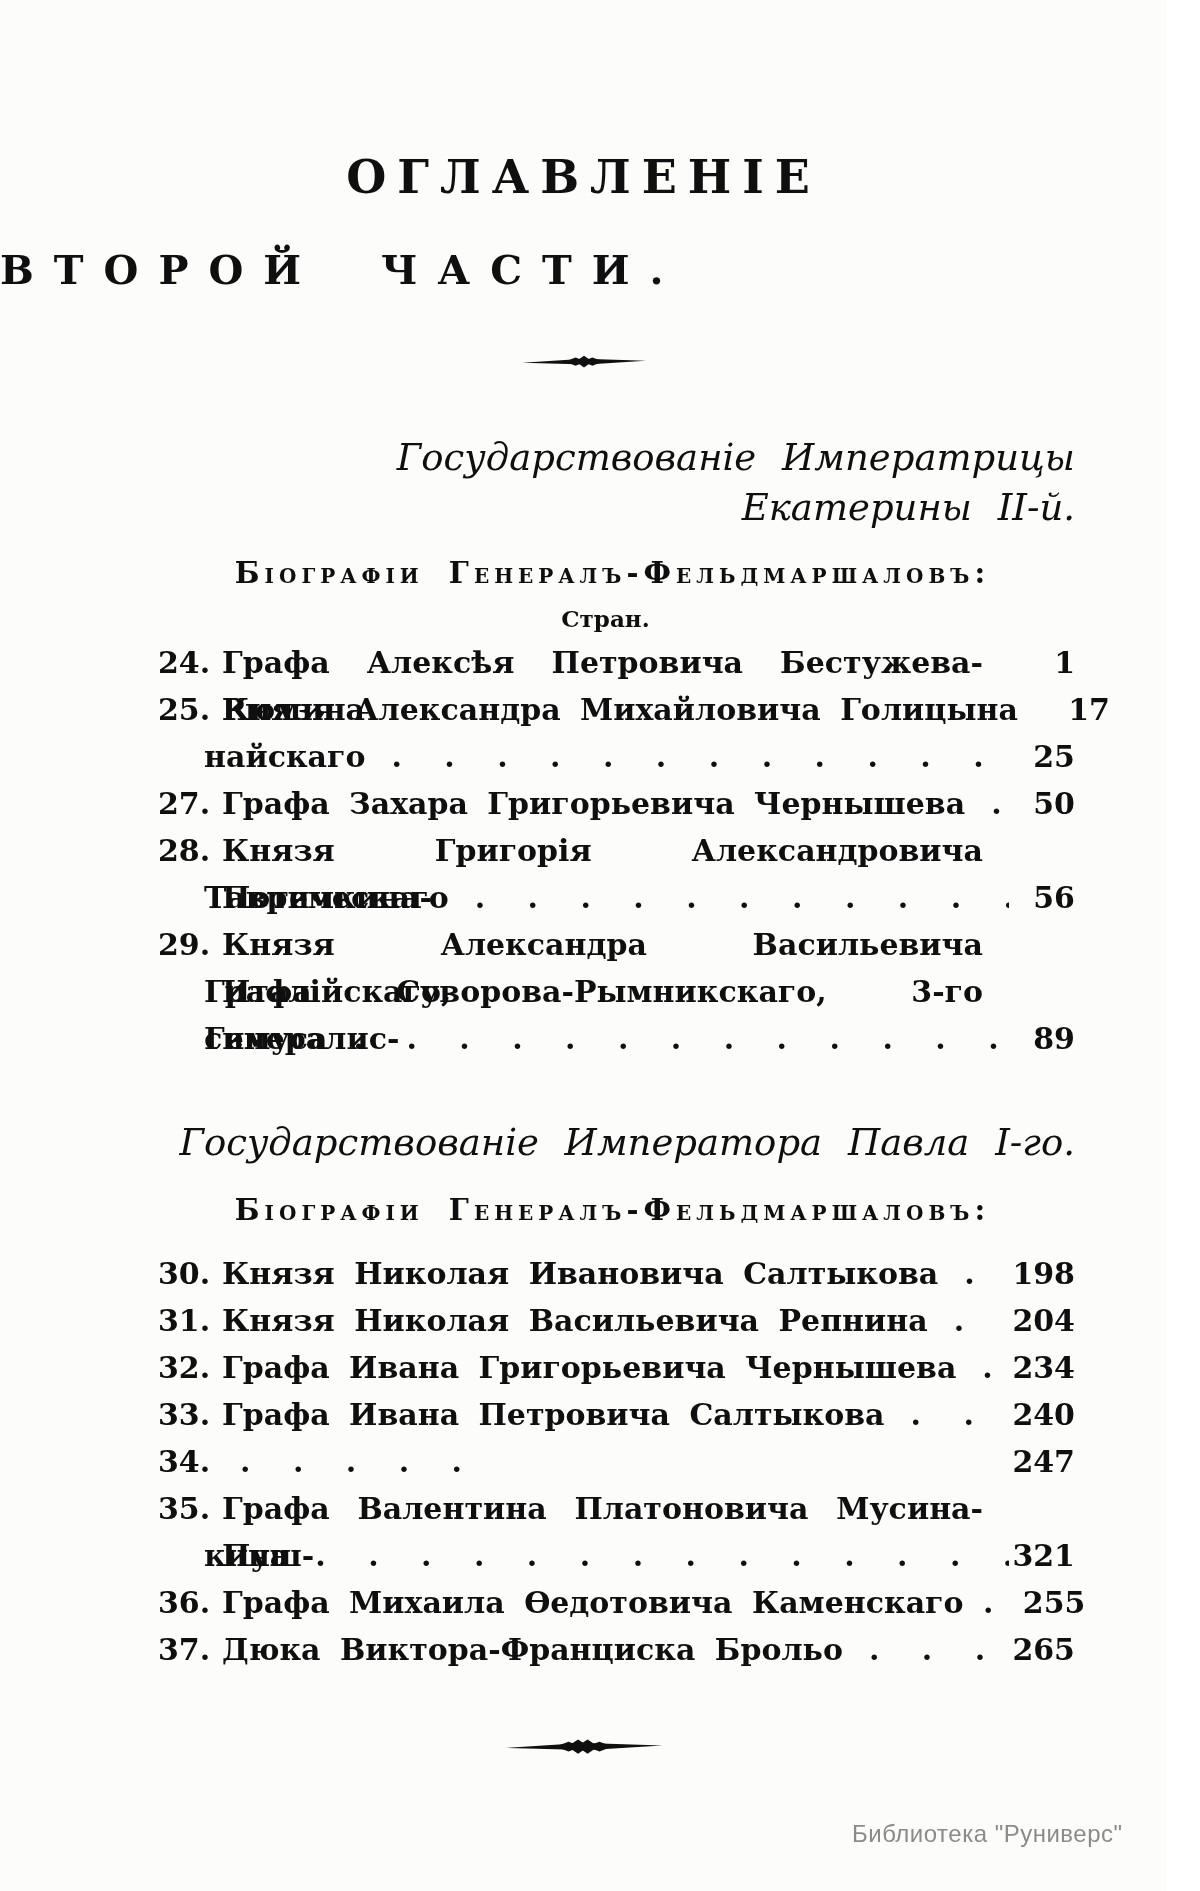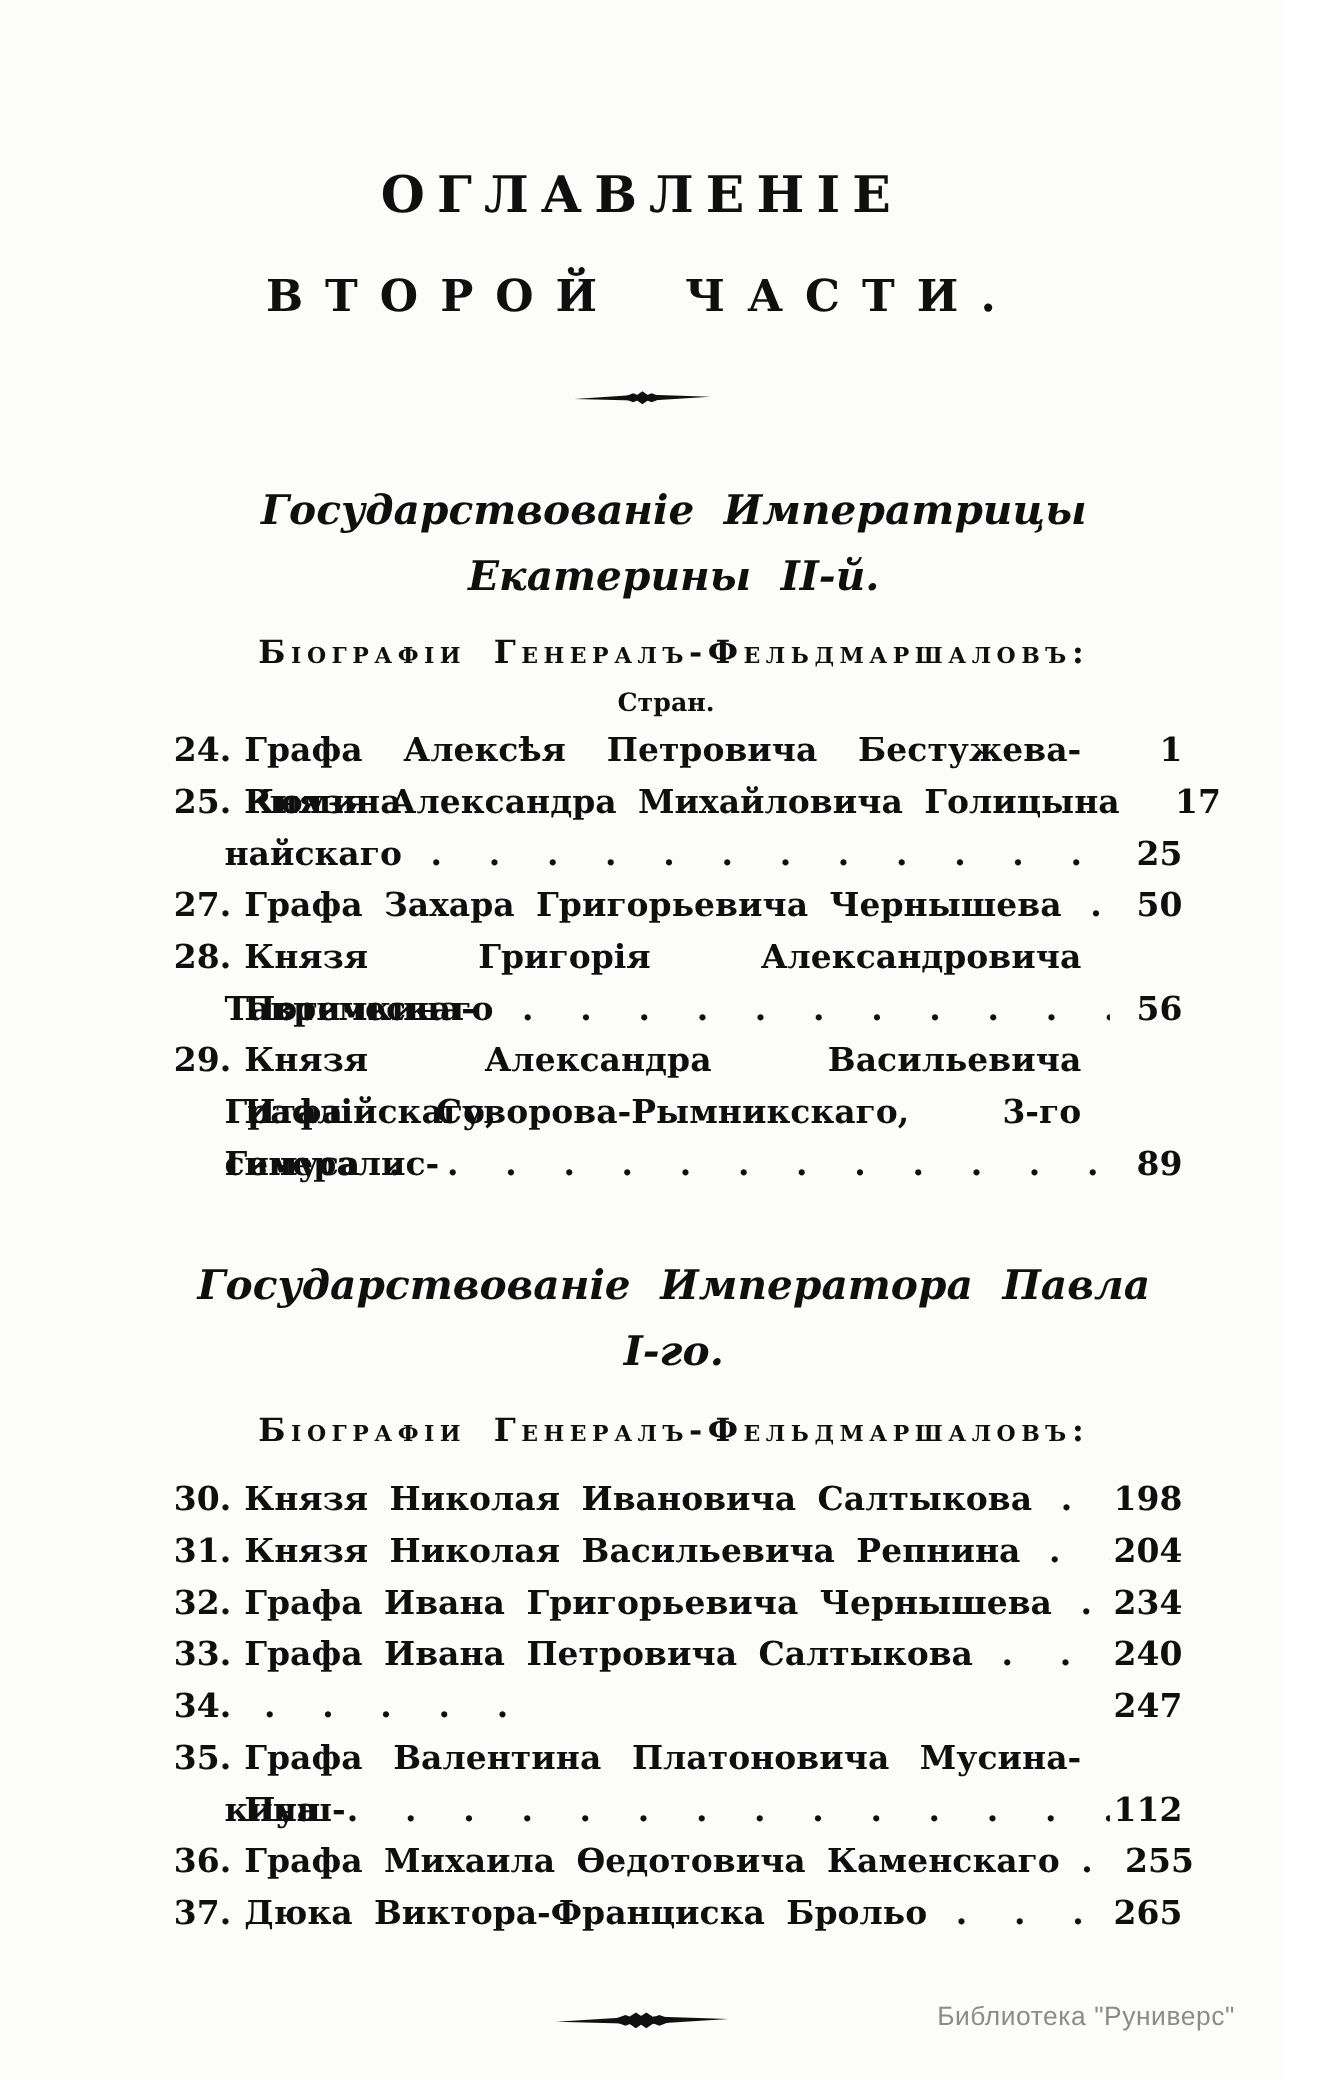"ВТОРОЙ ЧАСТИ." .title2 { text-align: center -> left }
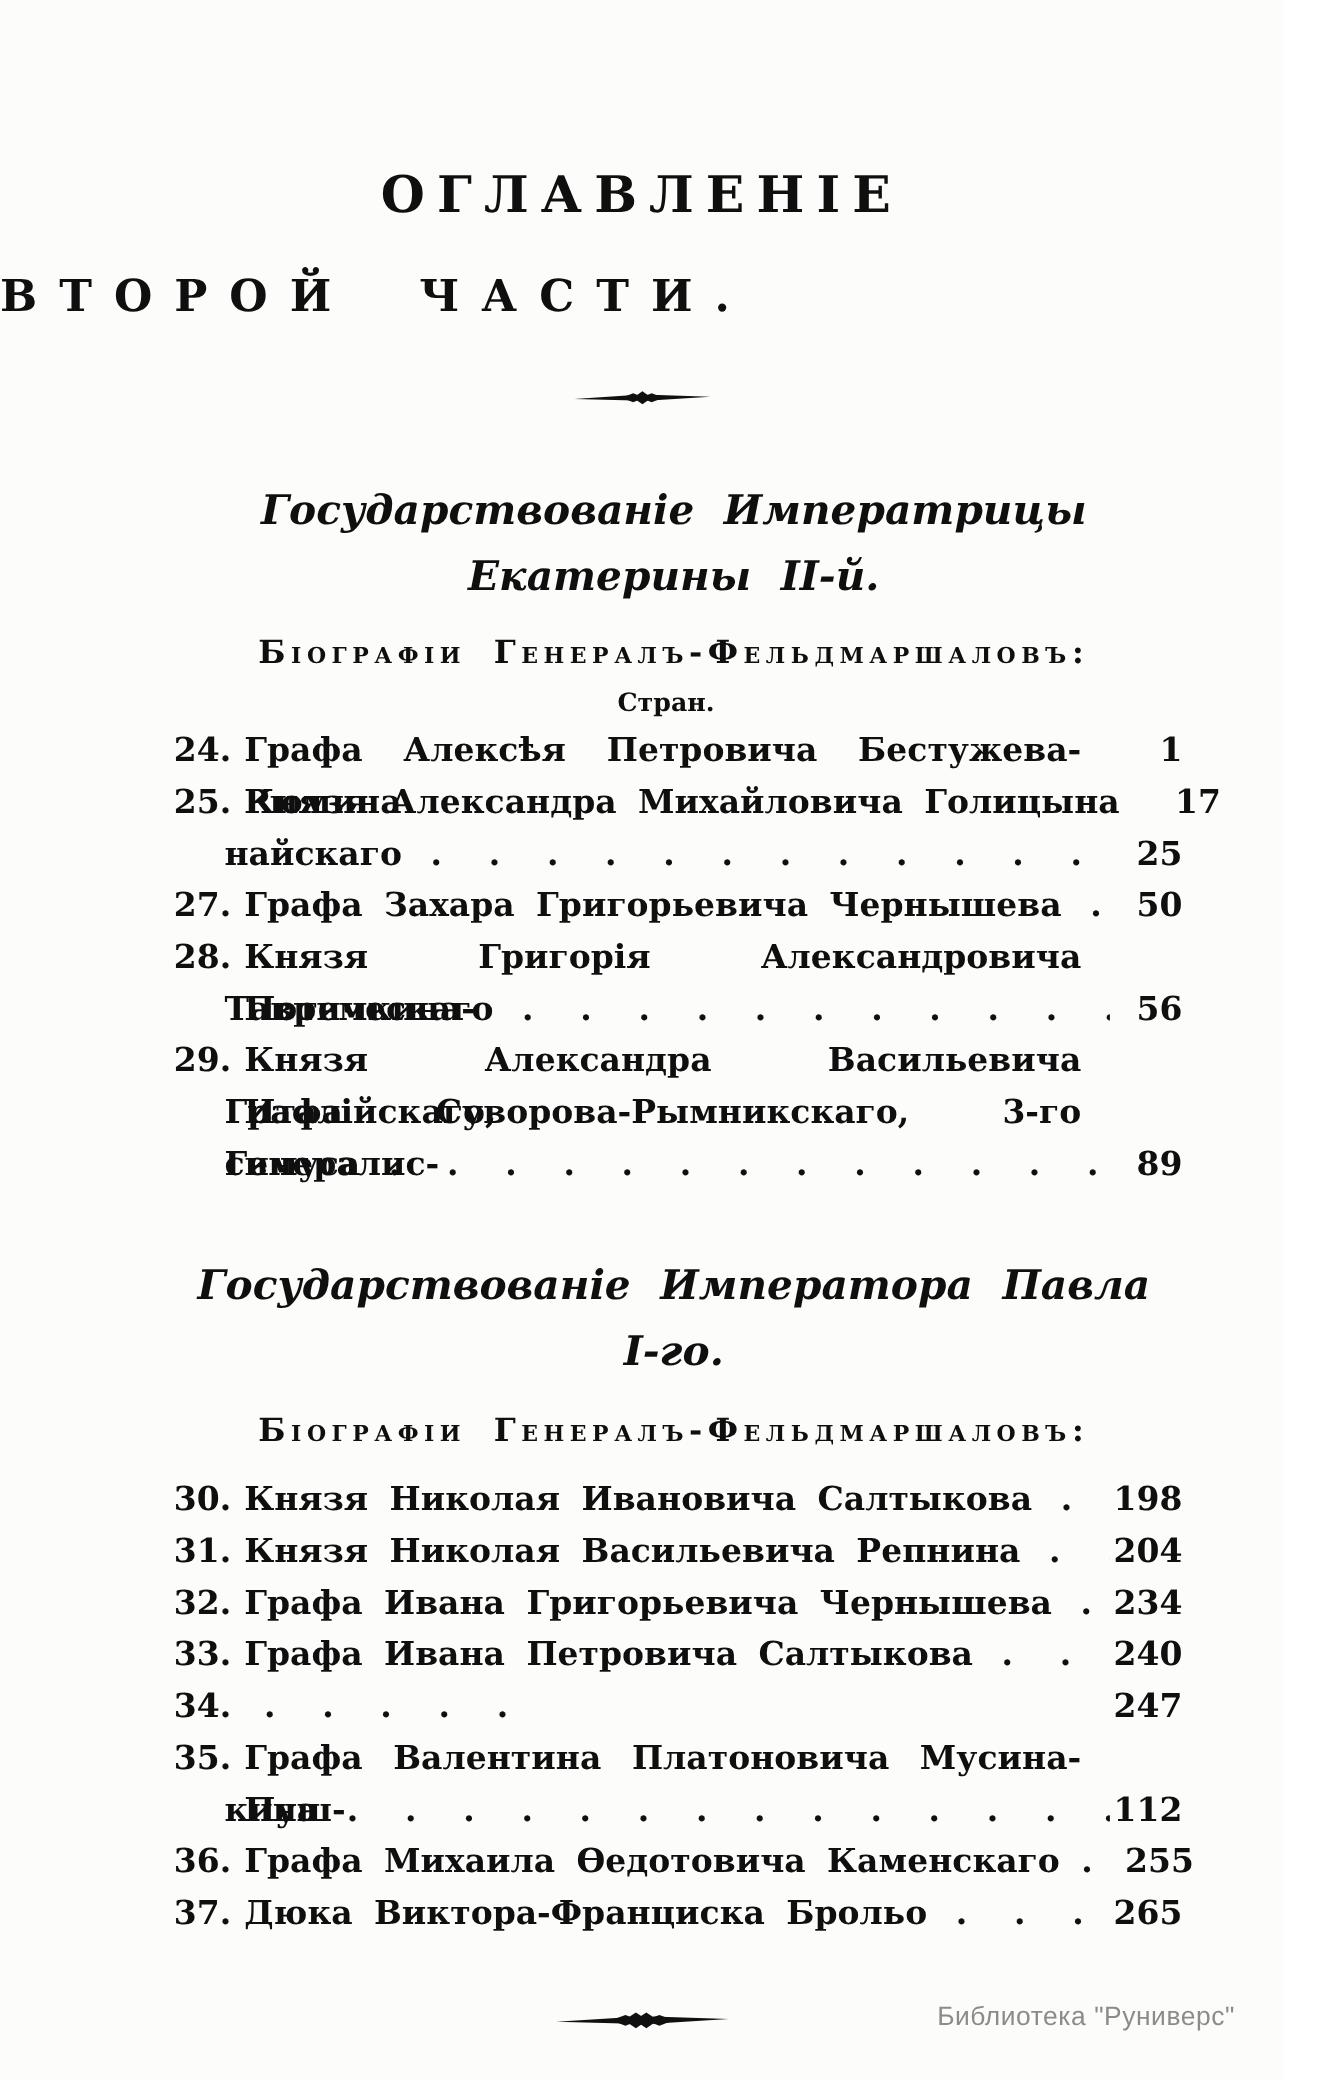"Государствованіе Императрицы Екатерины" .sec-heading { font-weight: 700 -> 400; line-height: 60px -> 50px; text-align: center -> right }
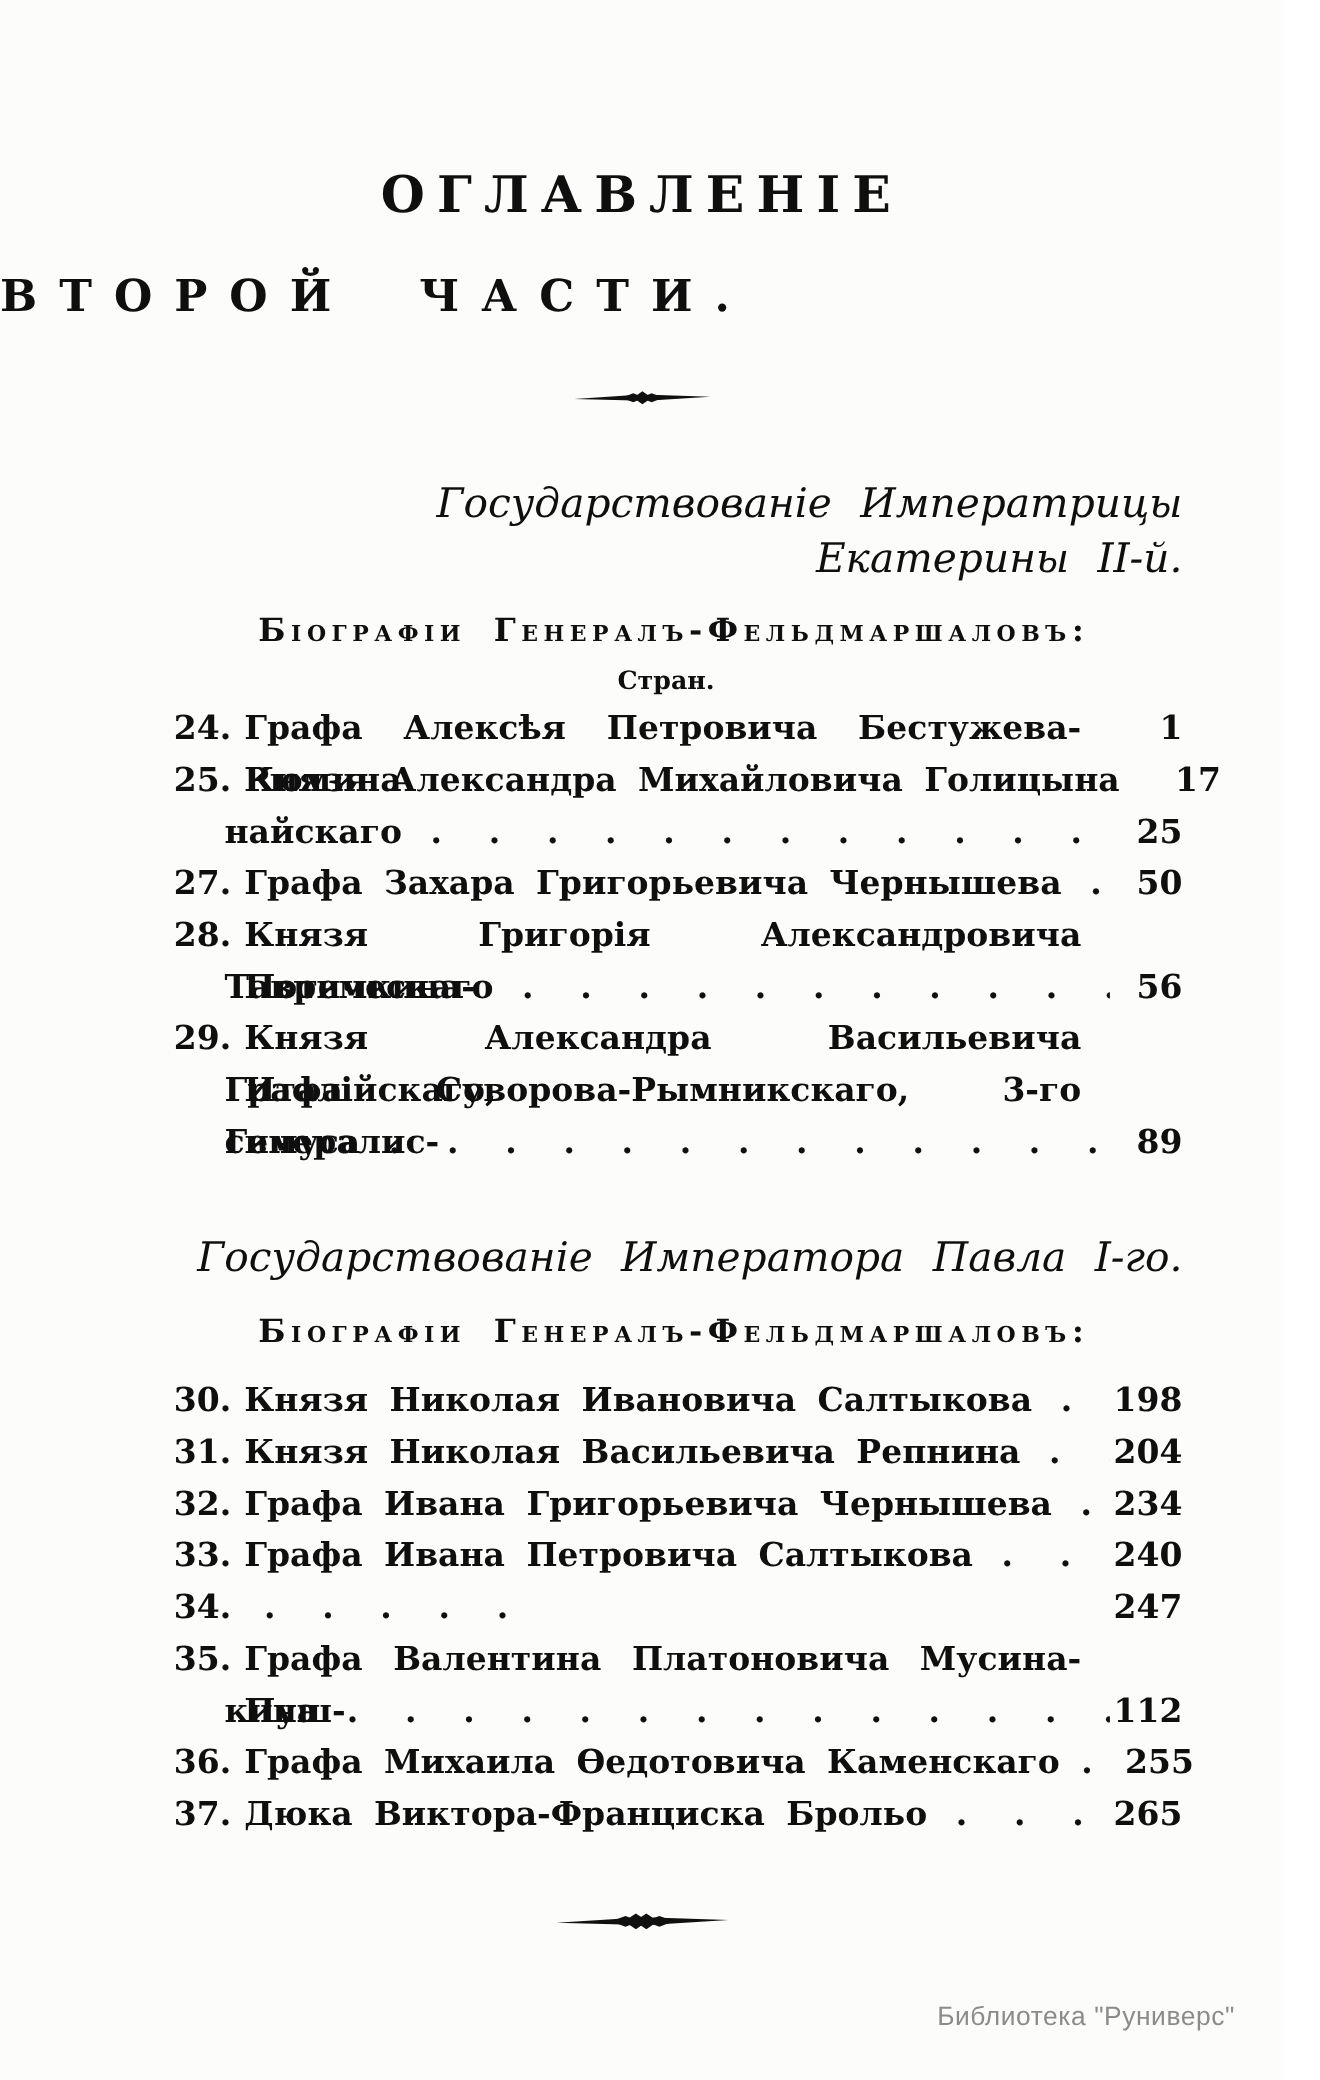"112" span.toc-page { text: 112 -> 321 }
